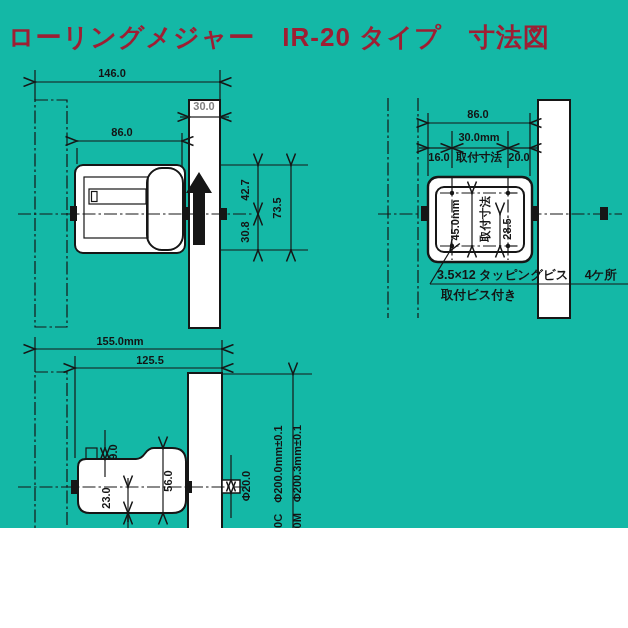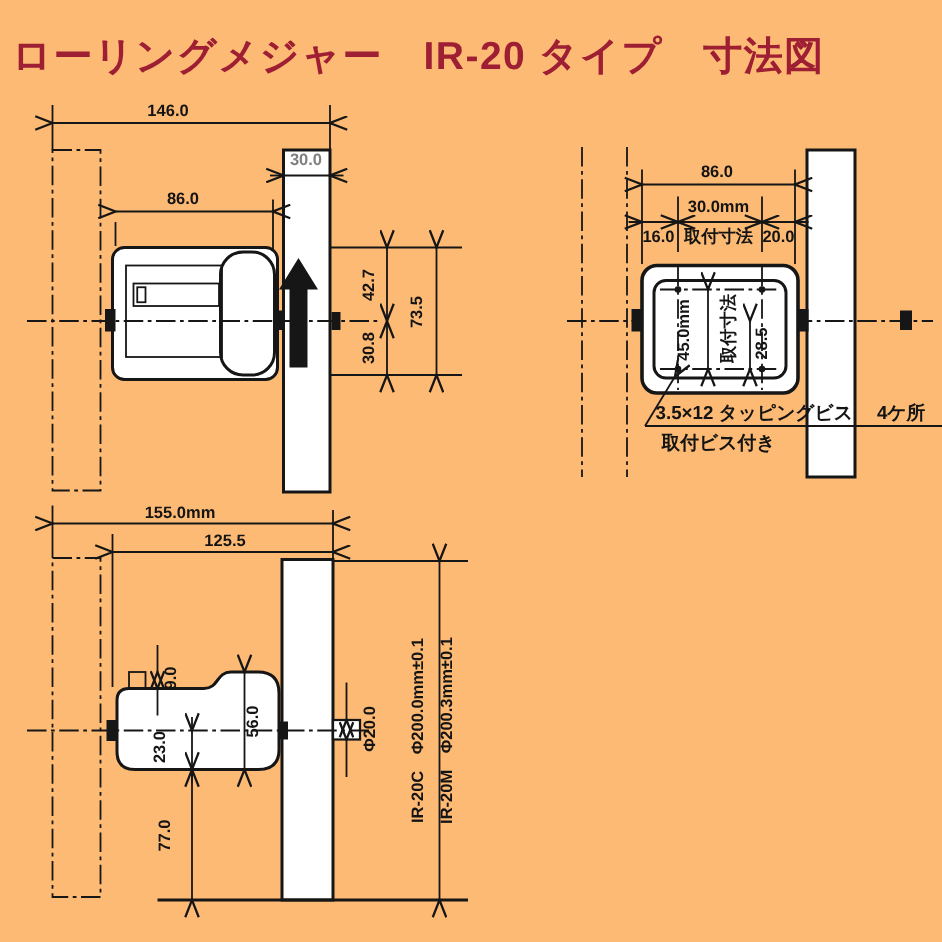"ローリングメジャー IR-20 タイプ 寸法図" #stage { background: #fdba74 -> #14b8a6; height: 628px -> 528px }
